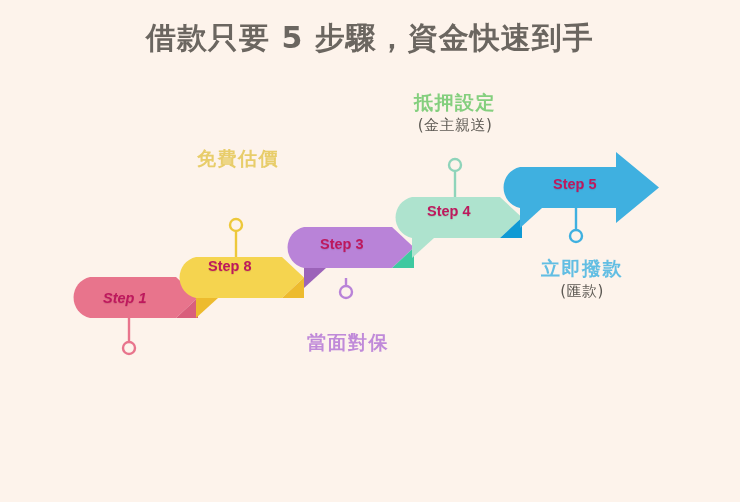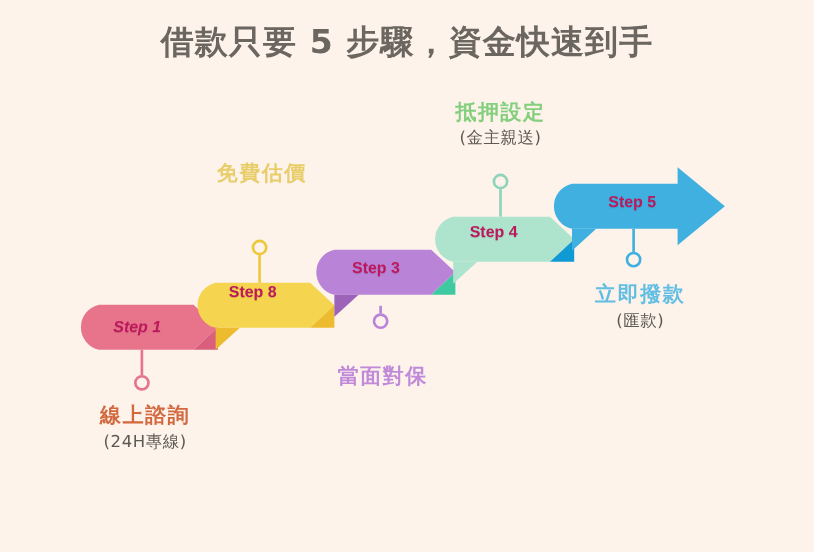"線上諮詢" div.callout { html: <div> <span>線上諮詢</span> <span>(24H專線)</span> </div> -> none }
